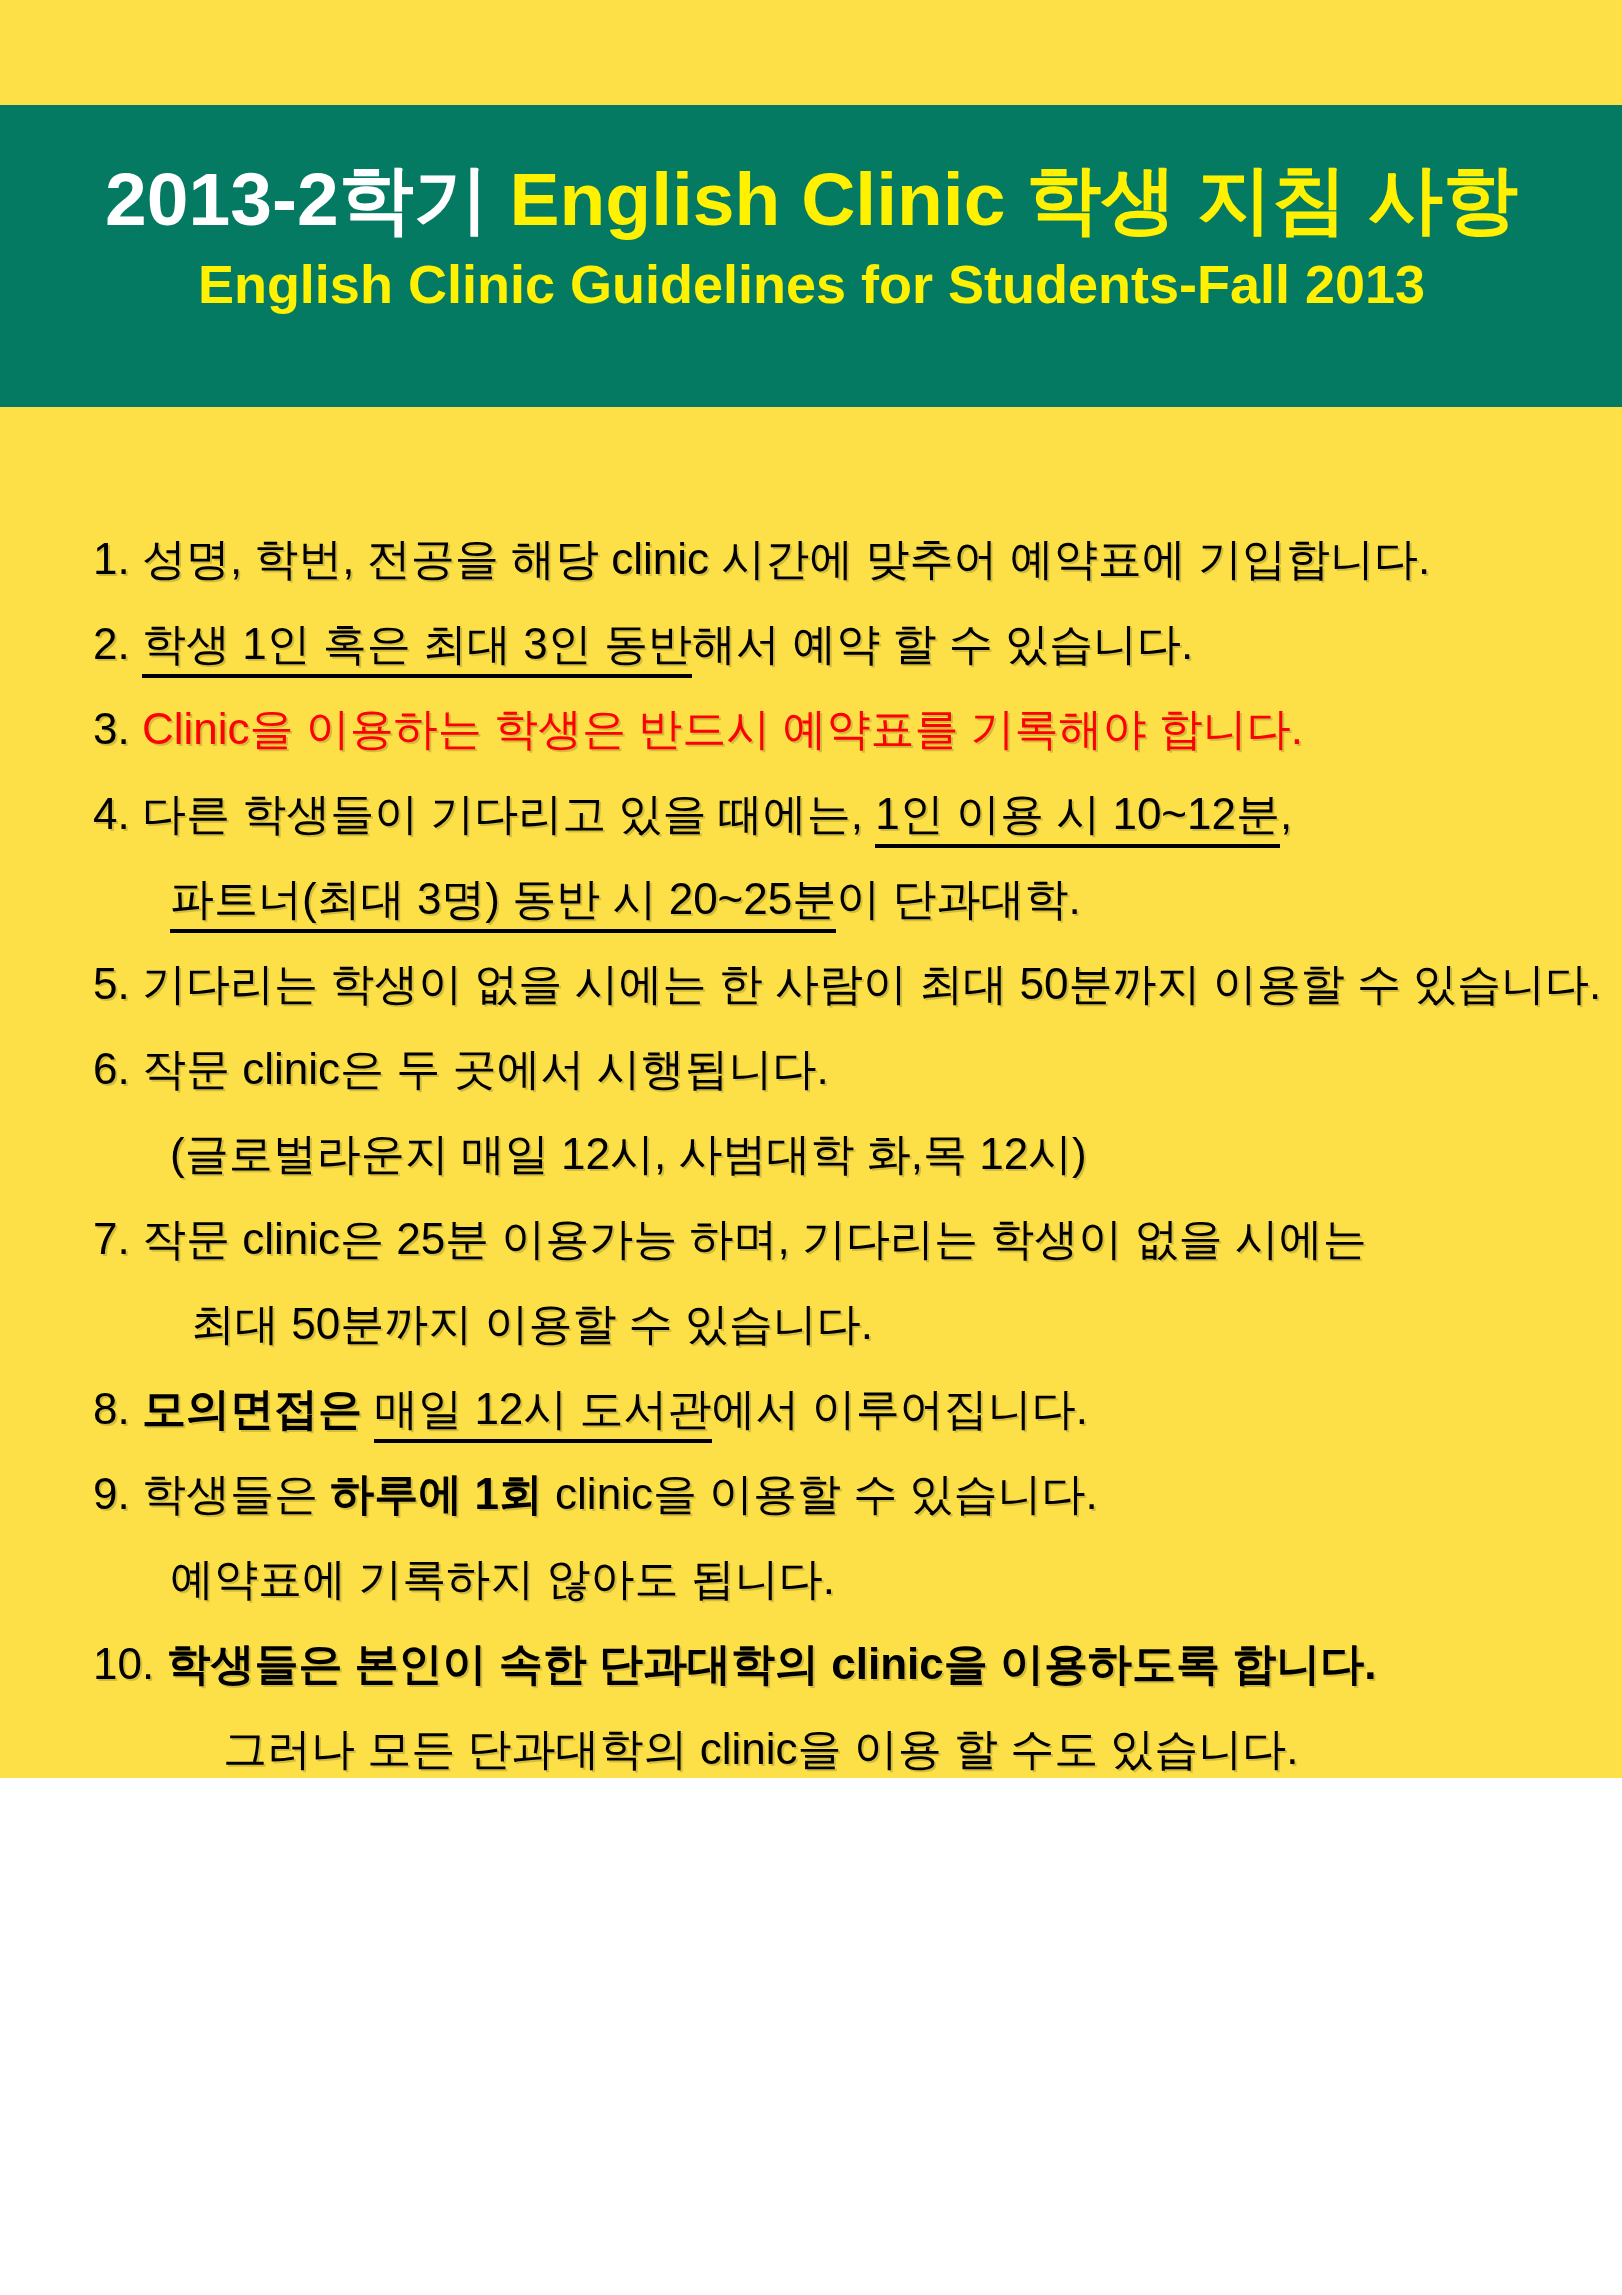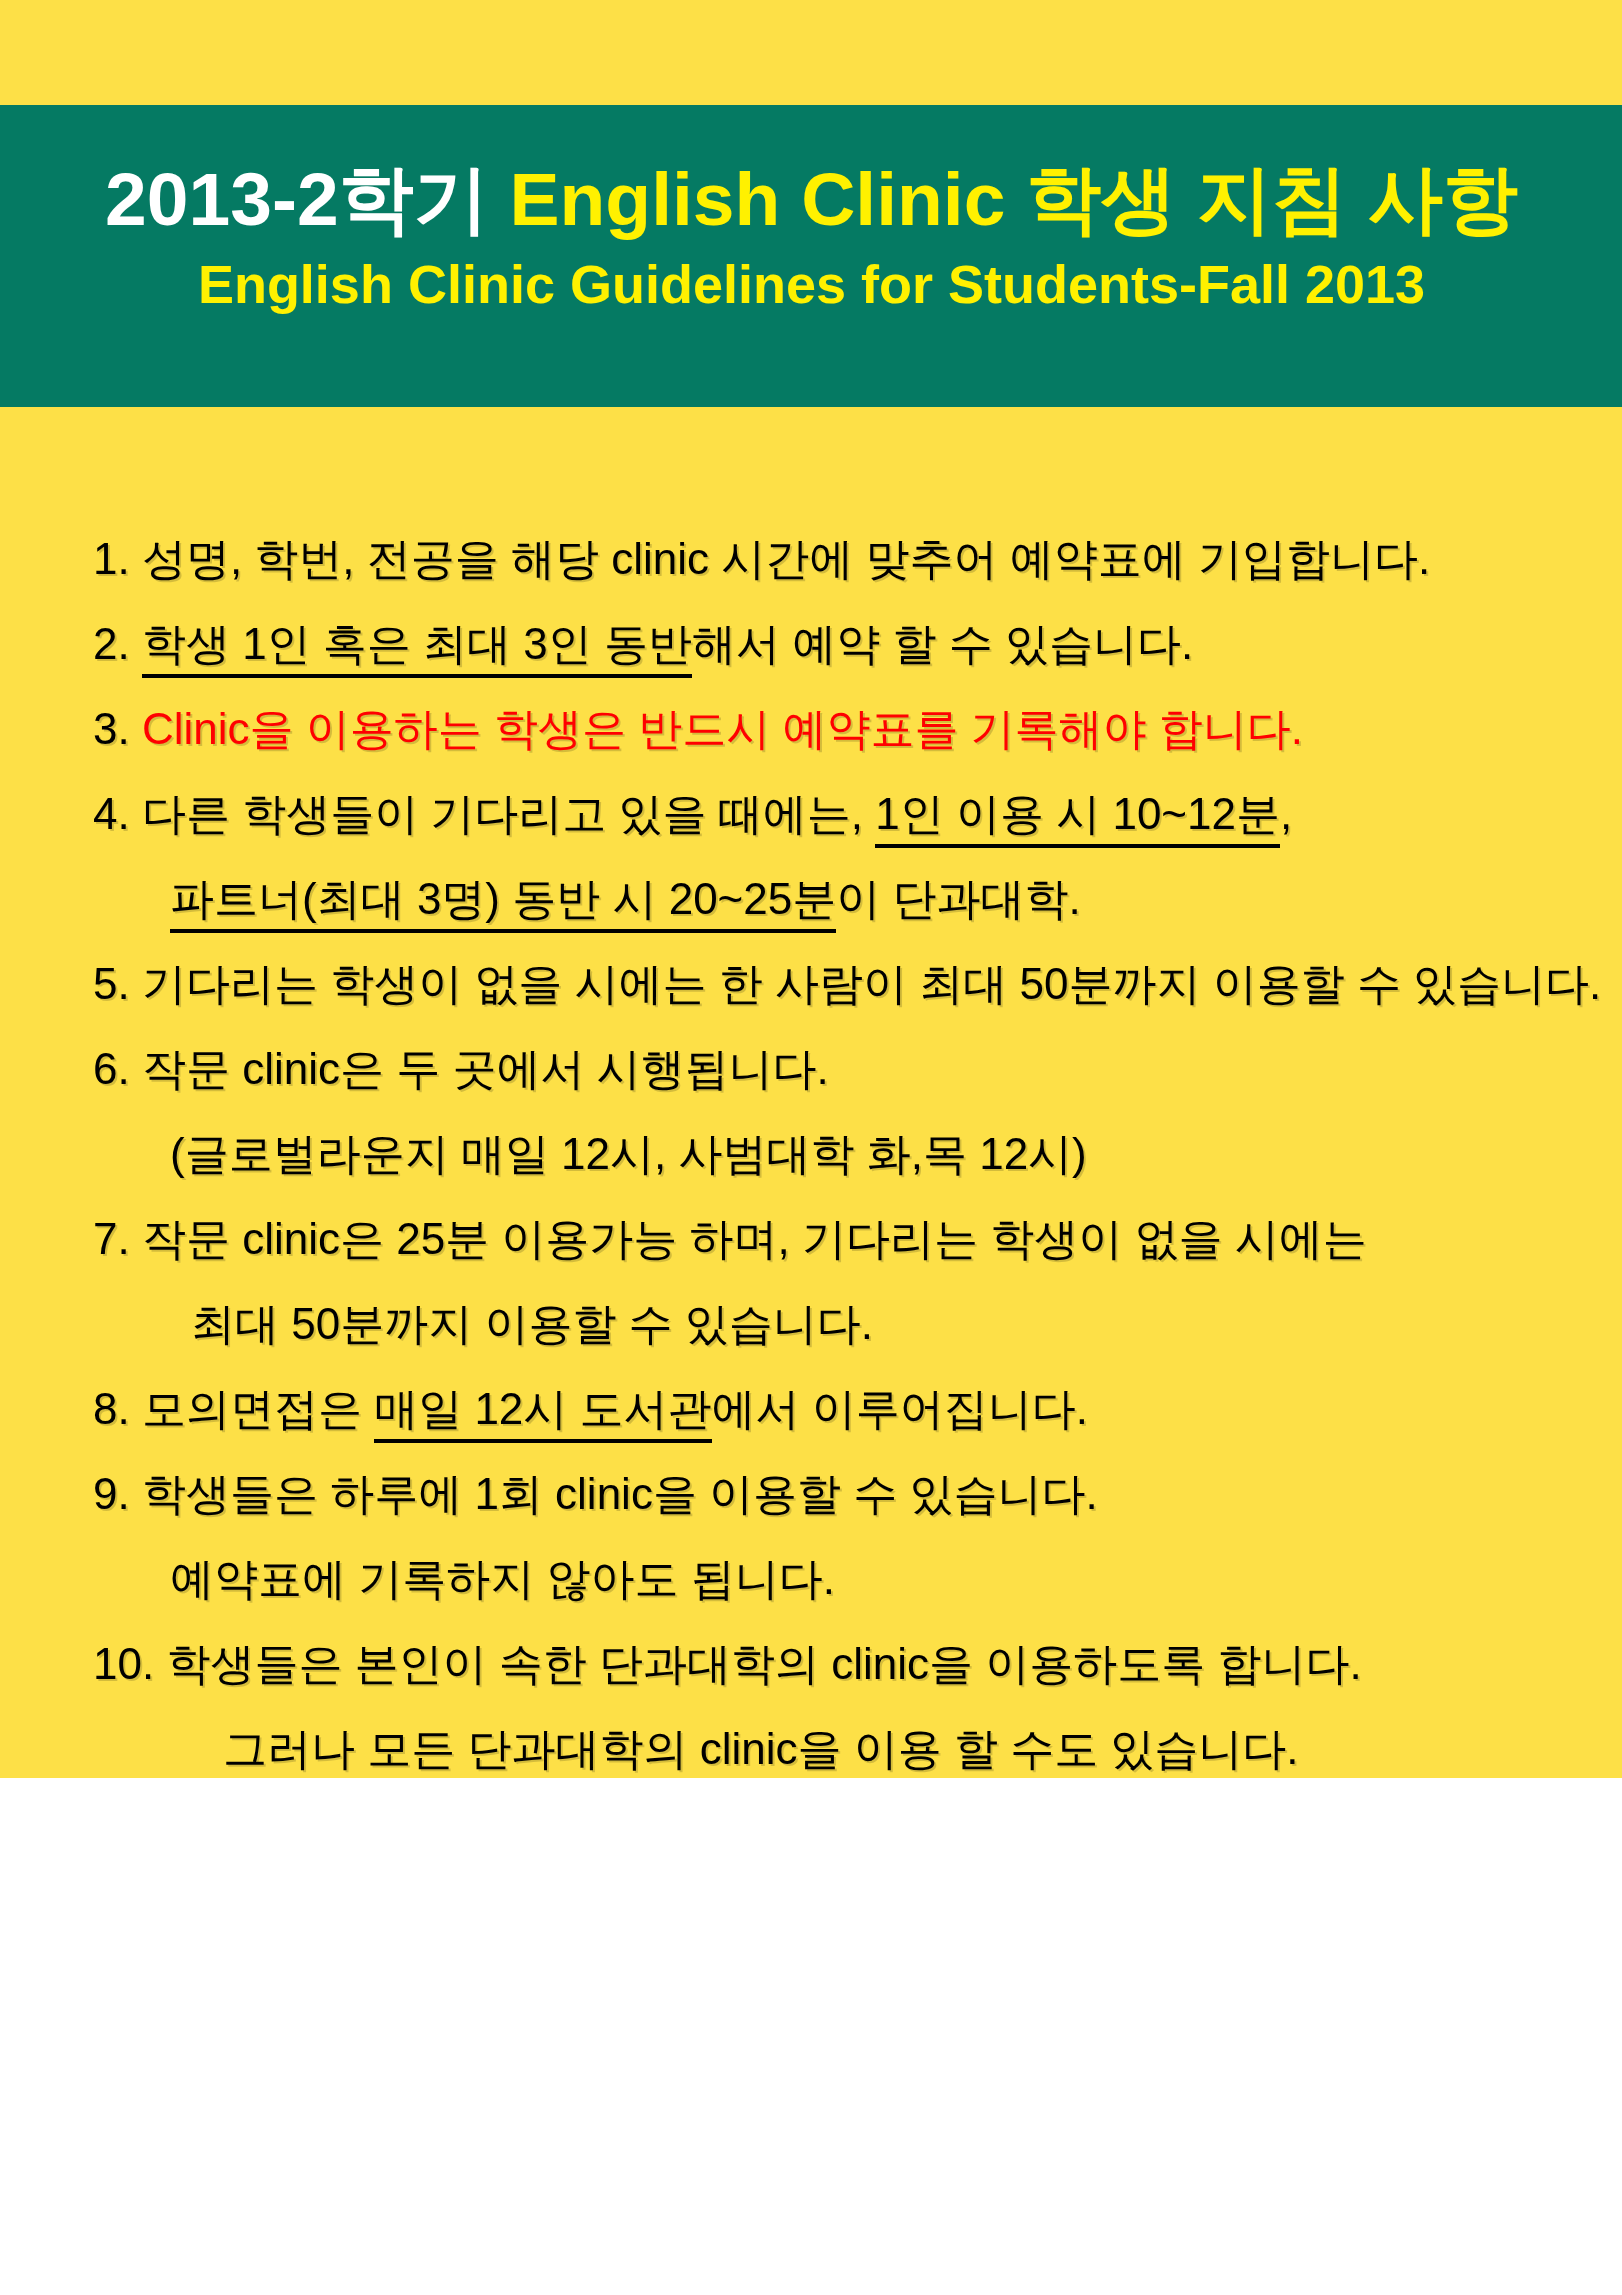"모의면접은" .s-b { font-weight: 400 -> 700 }
